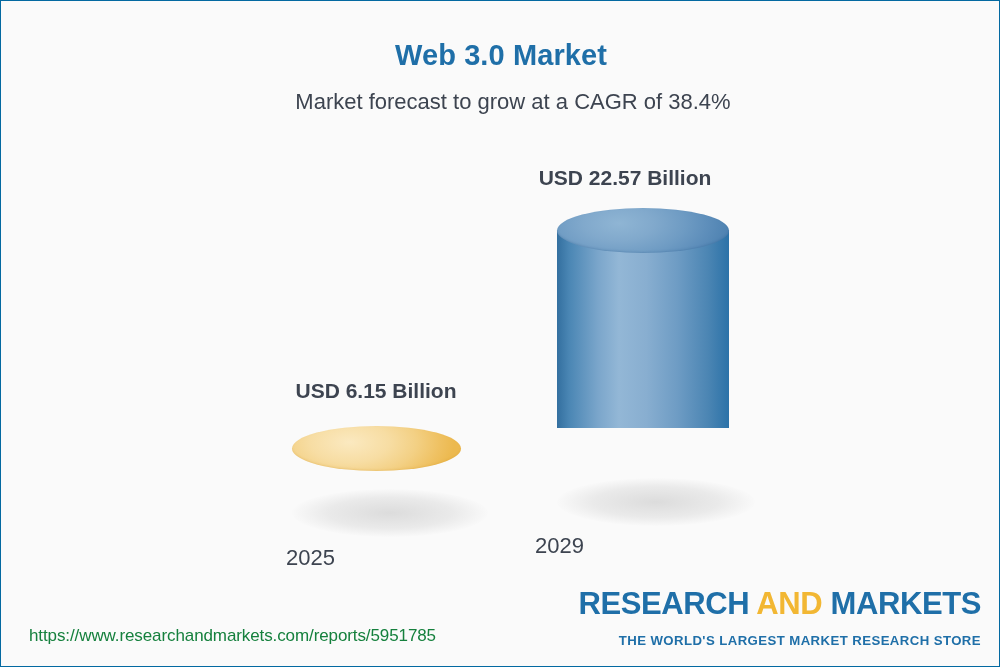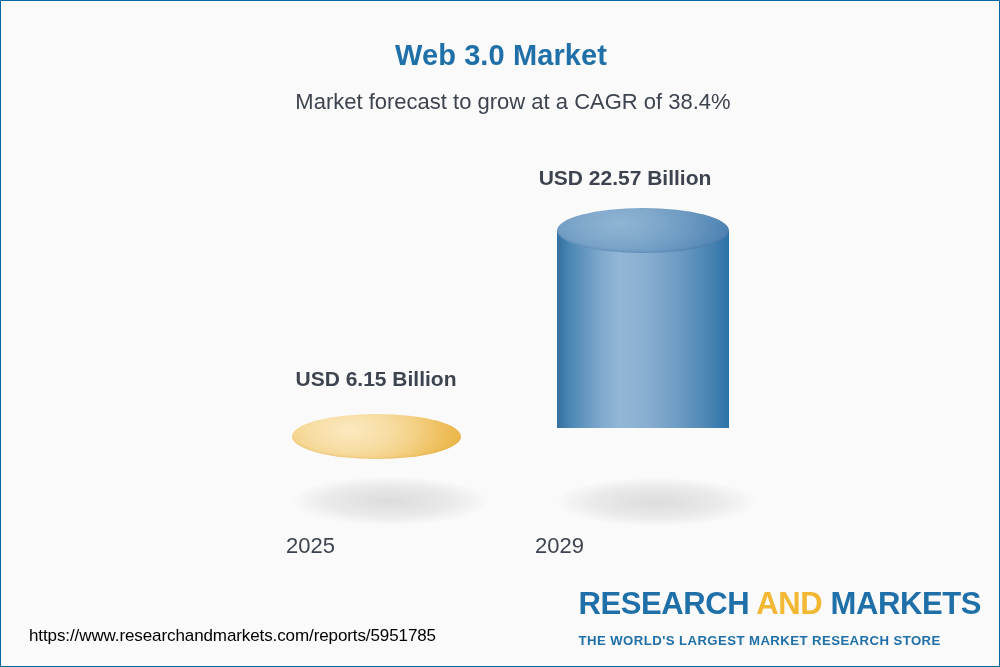"USD 6.15 Billion" div.bar-group { top: 0 -> 12px }
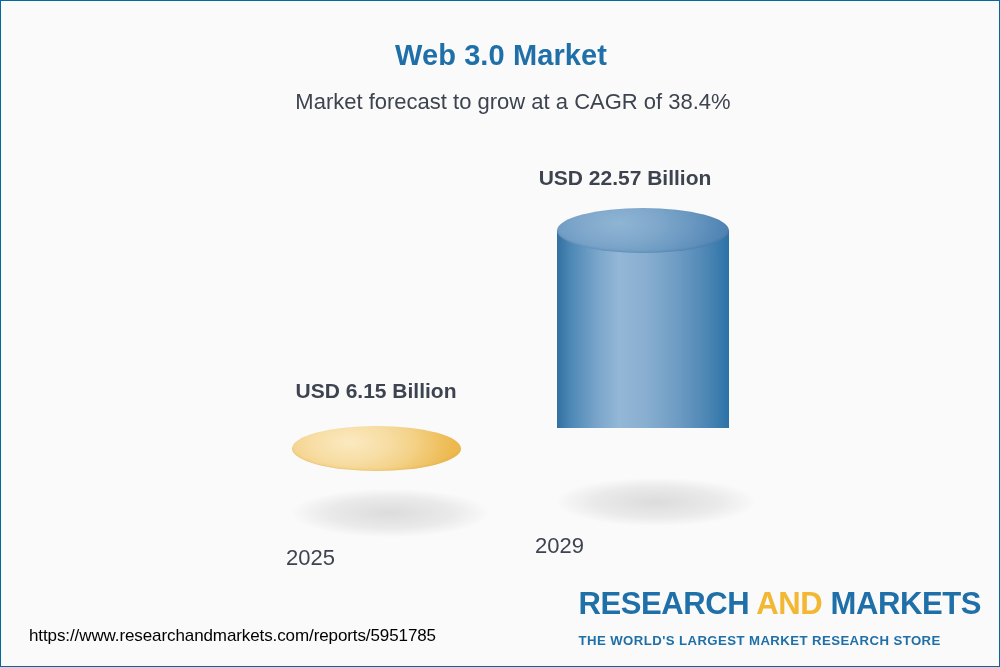"RESEARCH AND MARKETS" #logo { text-align: none -> right }
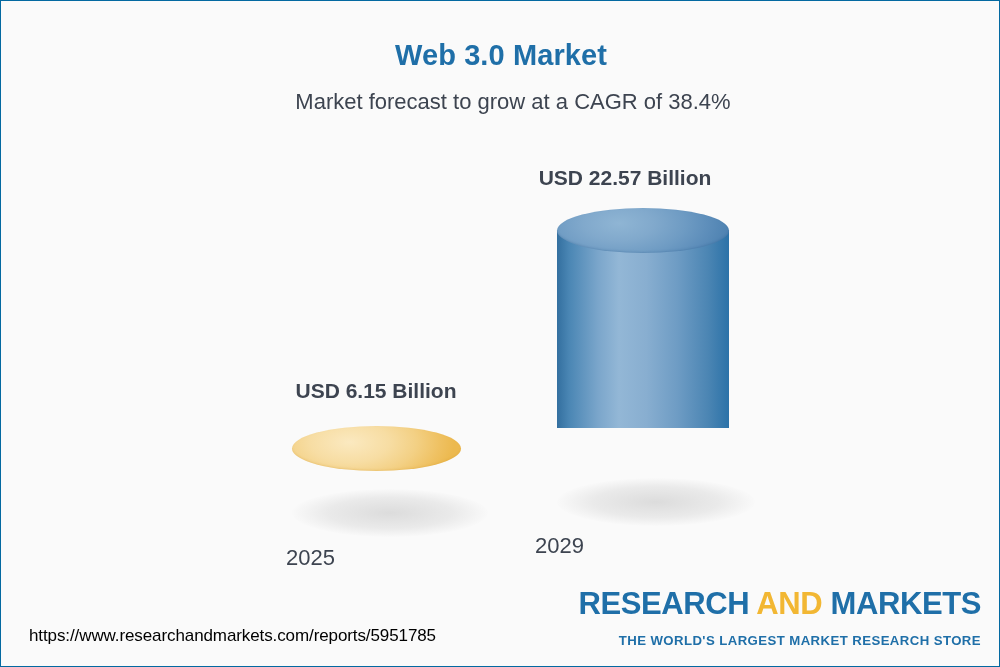"https://www.researchandmarkets.com/repor" #footer-url { color: #000000 -> #15803d }
